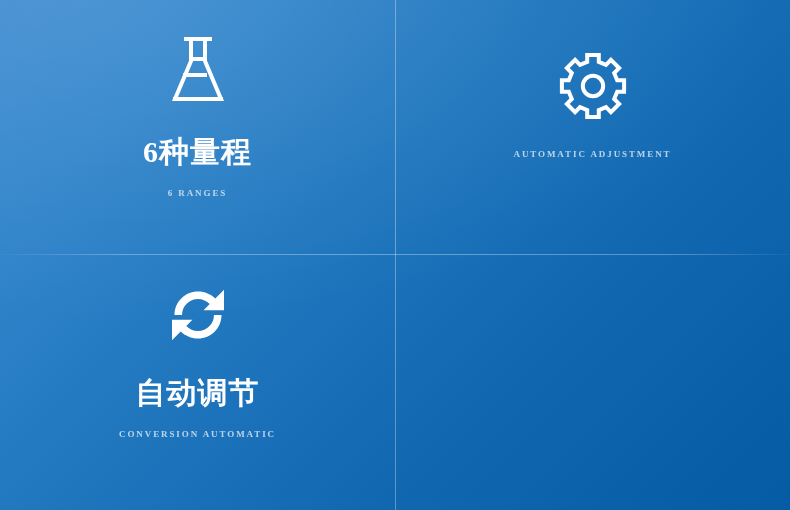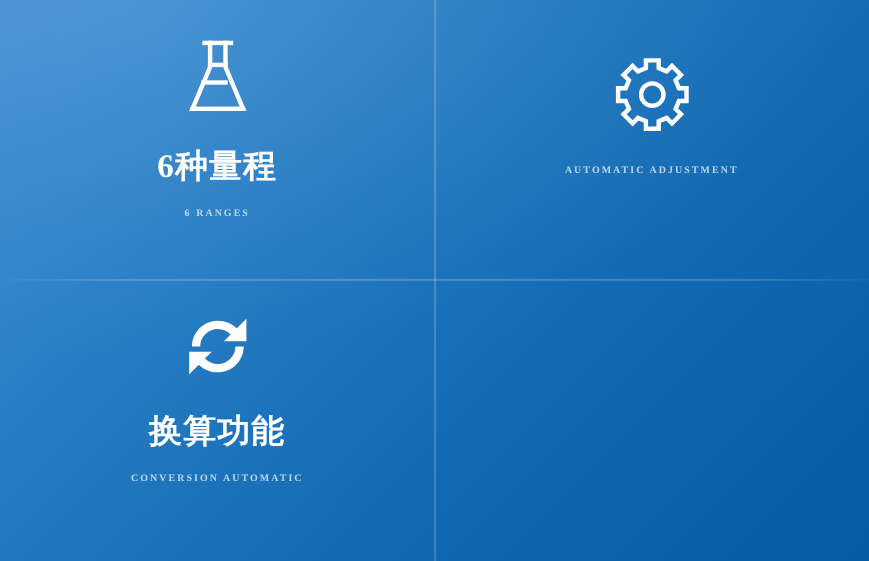"换算功能" div.feature-title { text: 换算功能 -> 自动调节 }
